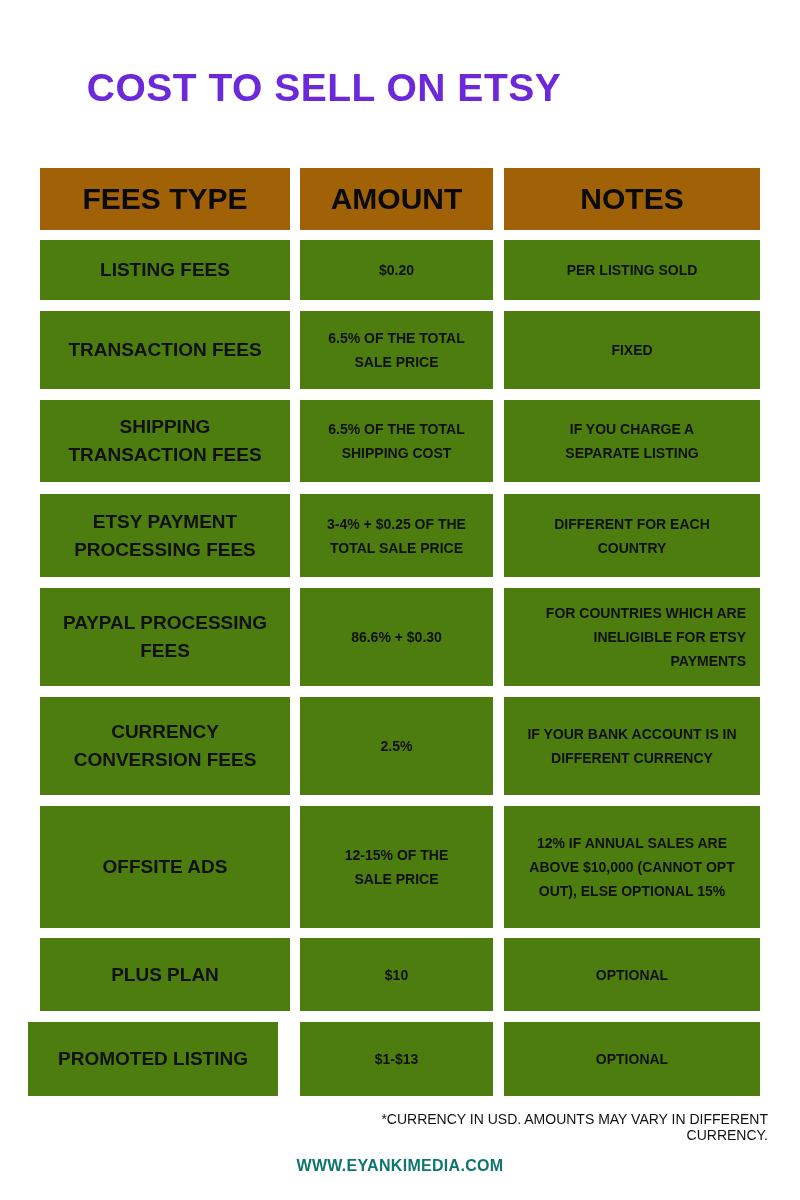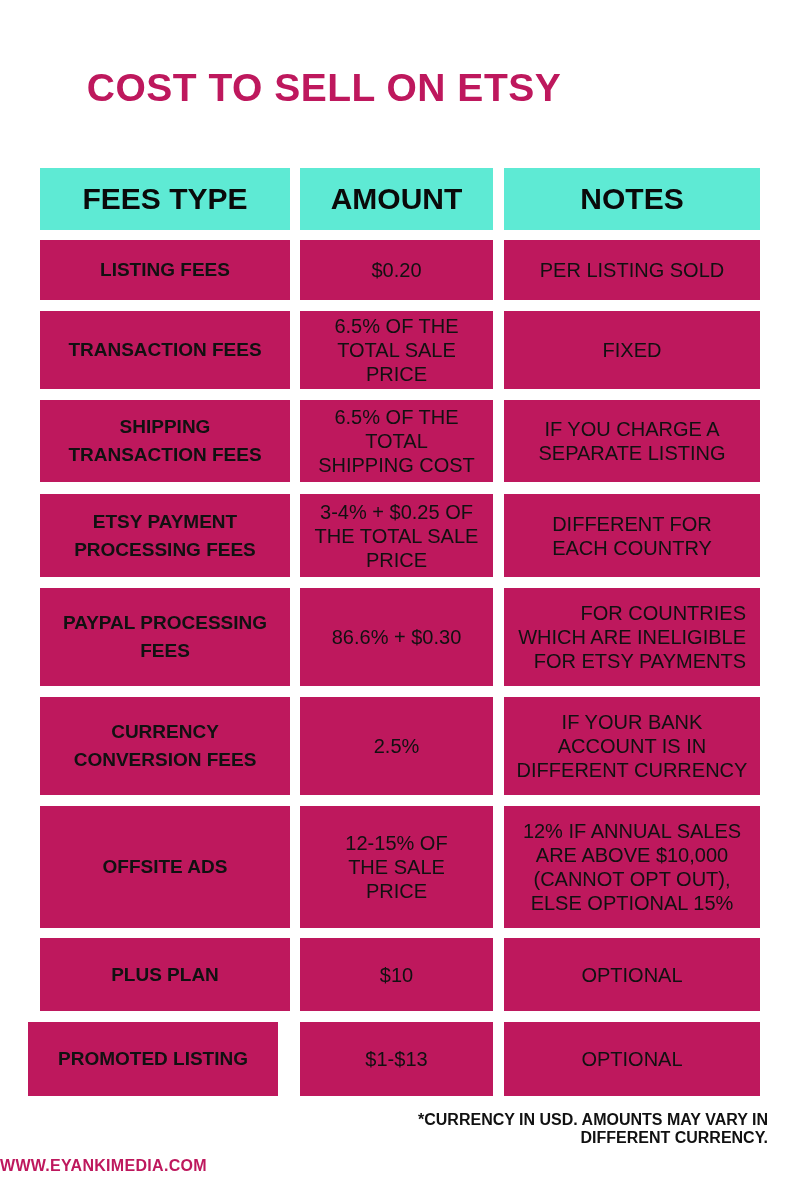"COST TO SELL ON ETSY" .title { color: #be185d -> #6d28d9 }
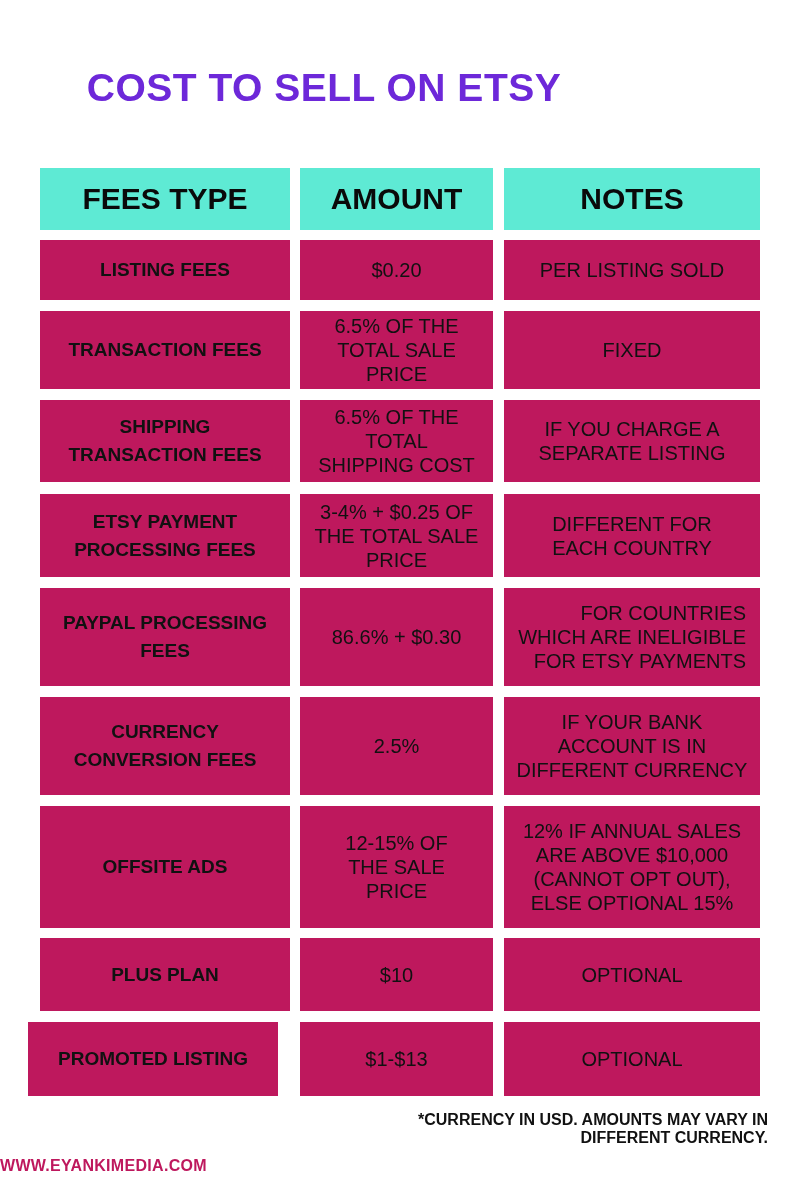"FEES TYPE" .hdr { background: #5eead4 -> #a16207 }
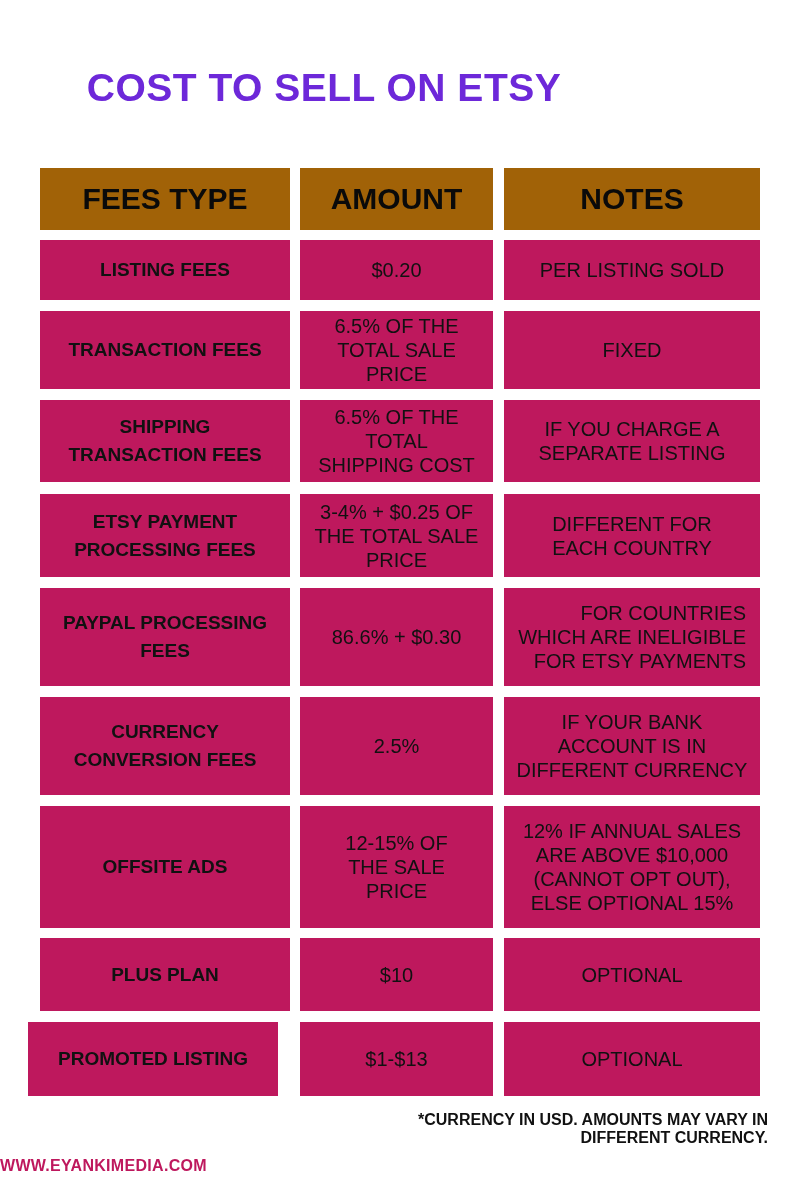"LISTING FEES" .bodycell { background: #be185d -> #4d7c0f }
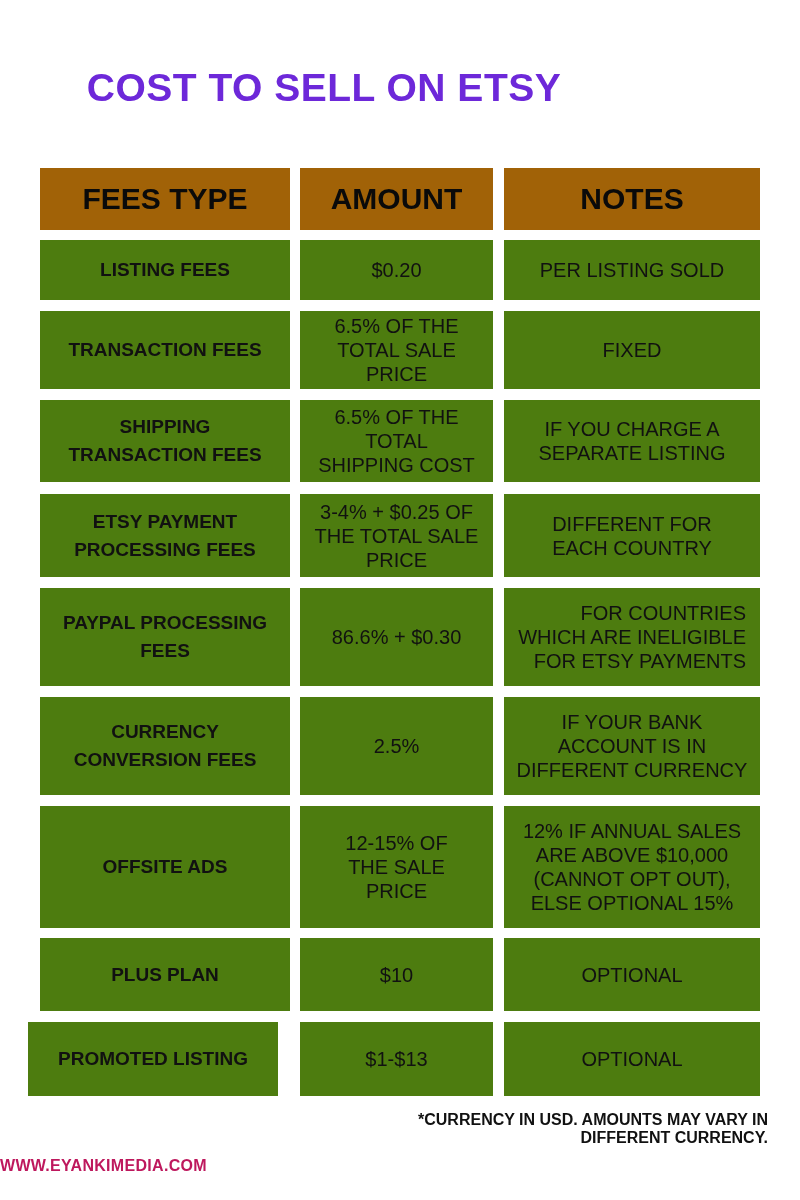"$0.20" .c2, .c3 { font-size: 20px -> 14px; font-weight: normal -> bold }
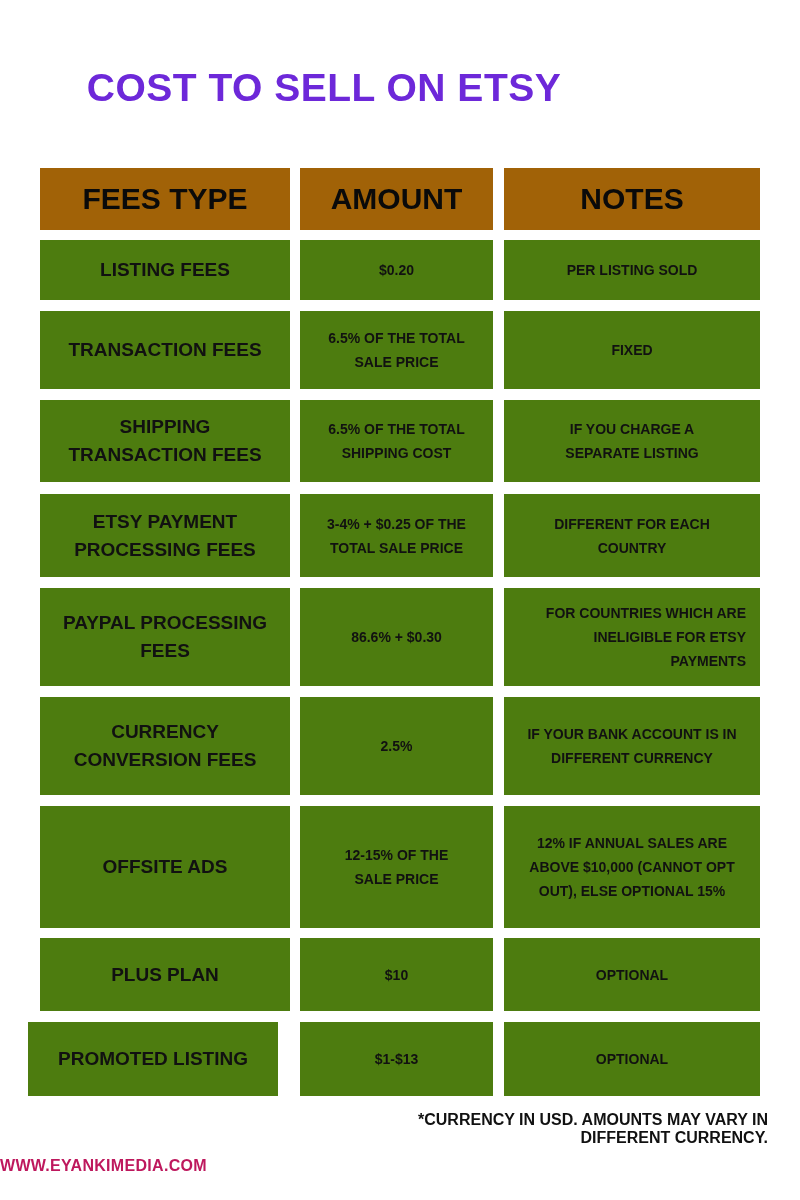"*CURRENCY IN USD. AMOUNTS MAY" .footnote { font-size: 16px -> 14px; font-weight: bold -> normal }
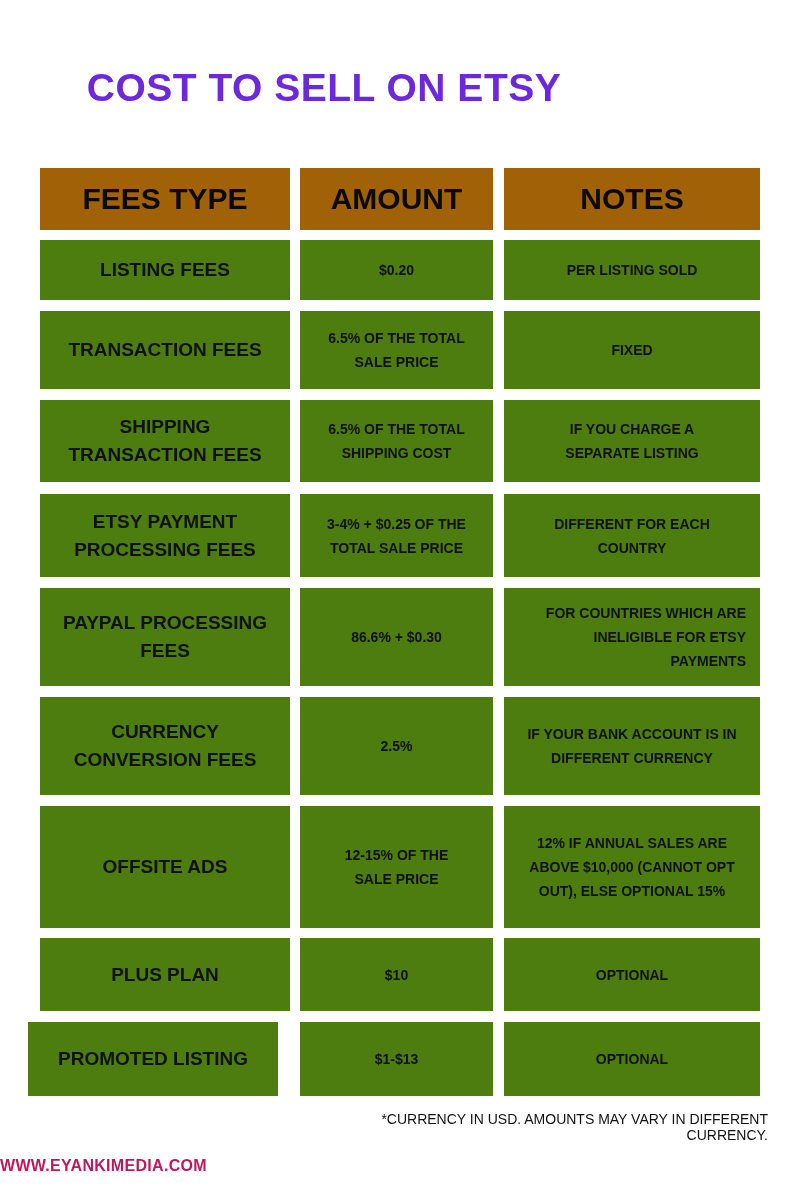"WWW.EYANKIMEDIA.COM" .site { color: #be185d -> #0f766e; text-align: none -> center }
